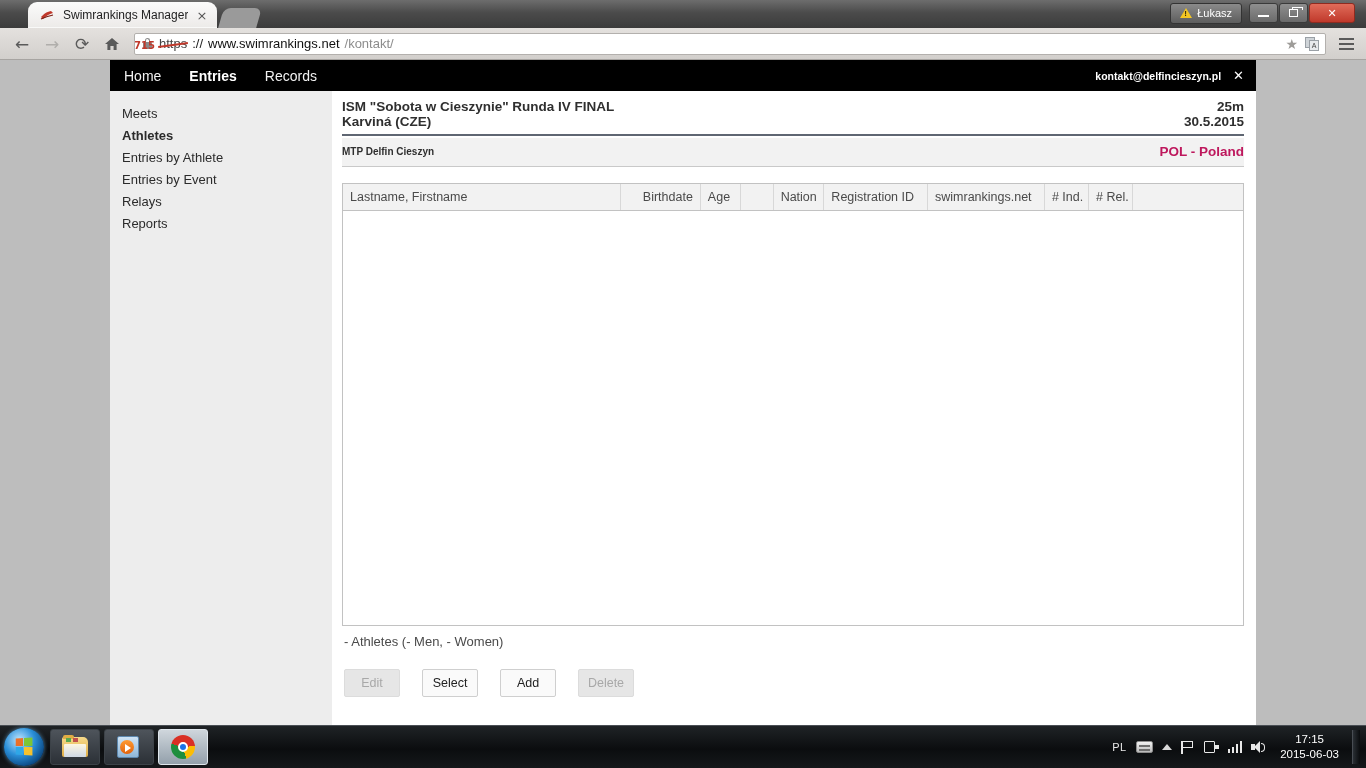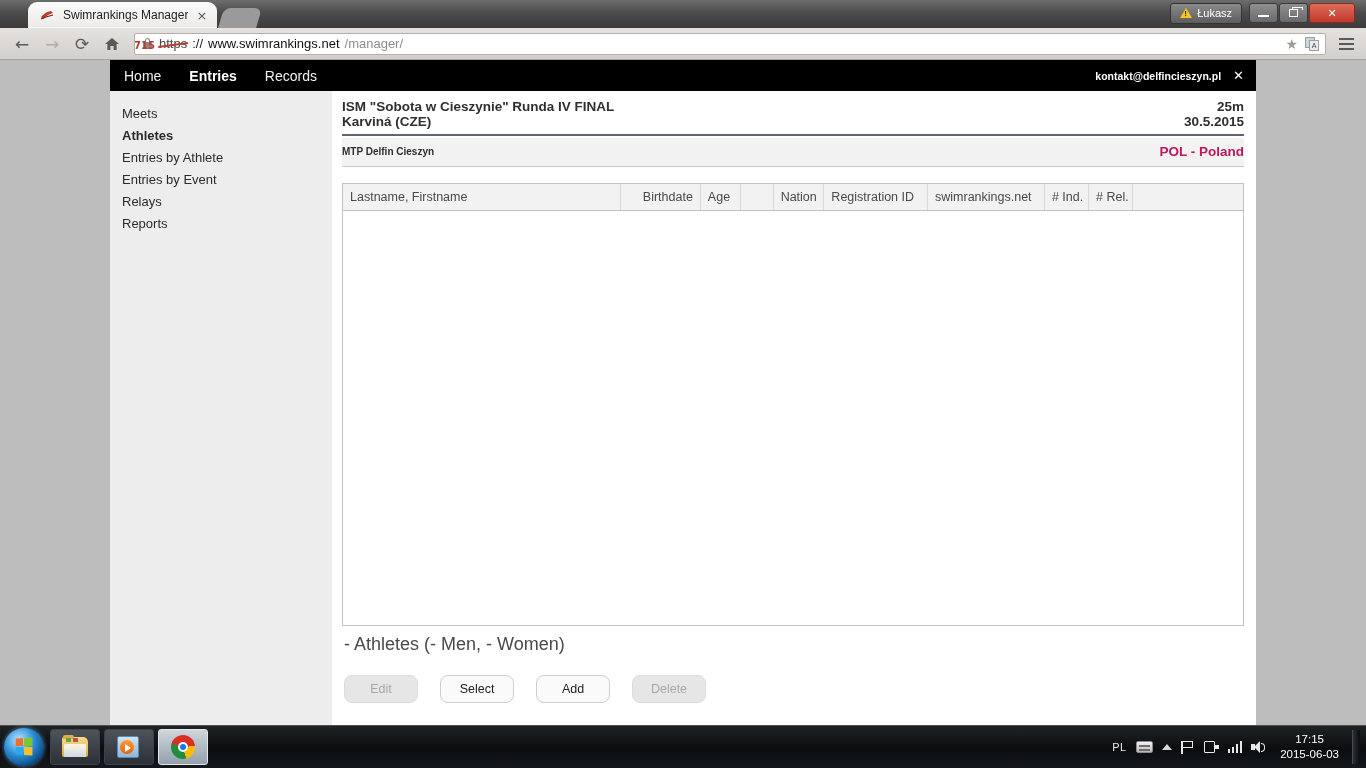"/manager/" span.url-path { text: /manager/ -> /kontakt/ }
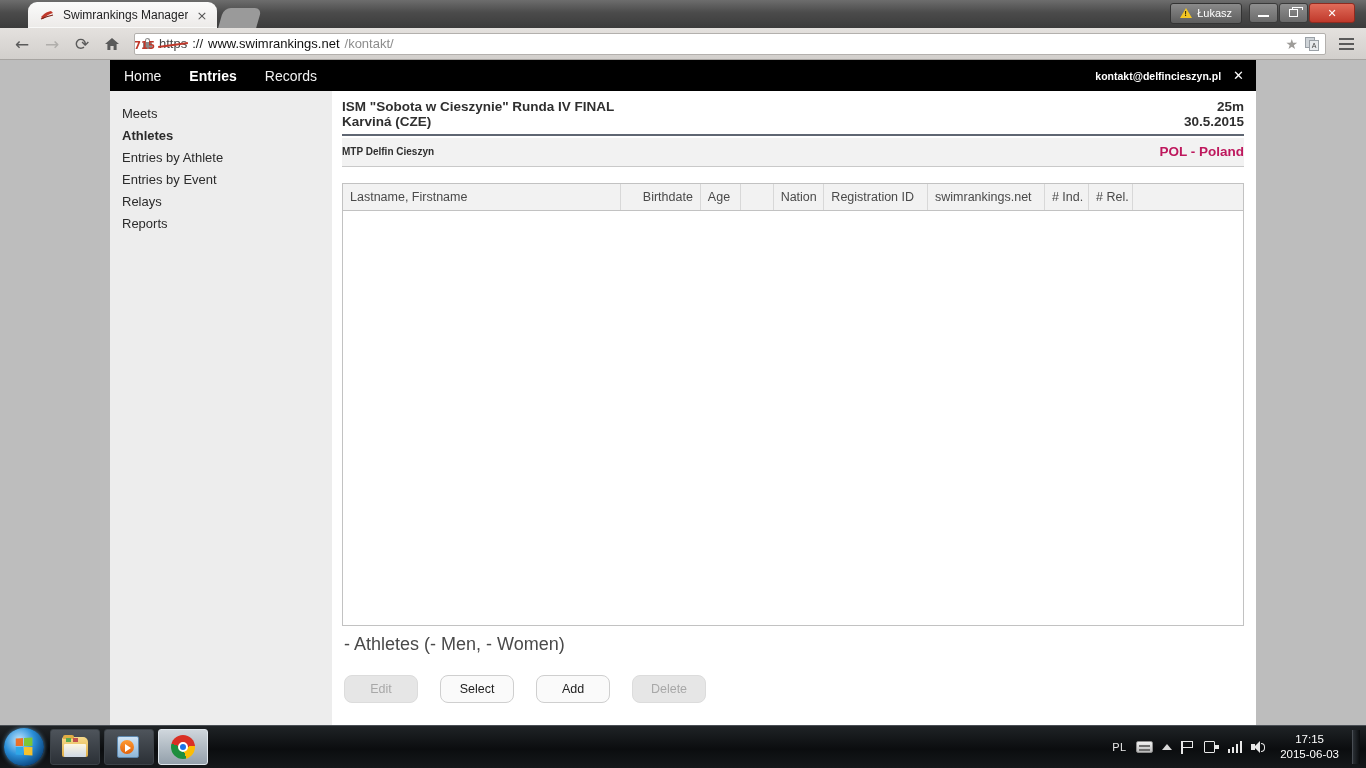"- Athletes (- Men, -" .status-line { font-size: 18px -> 13px }
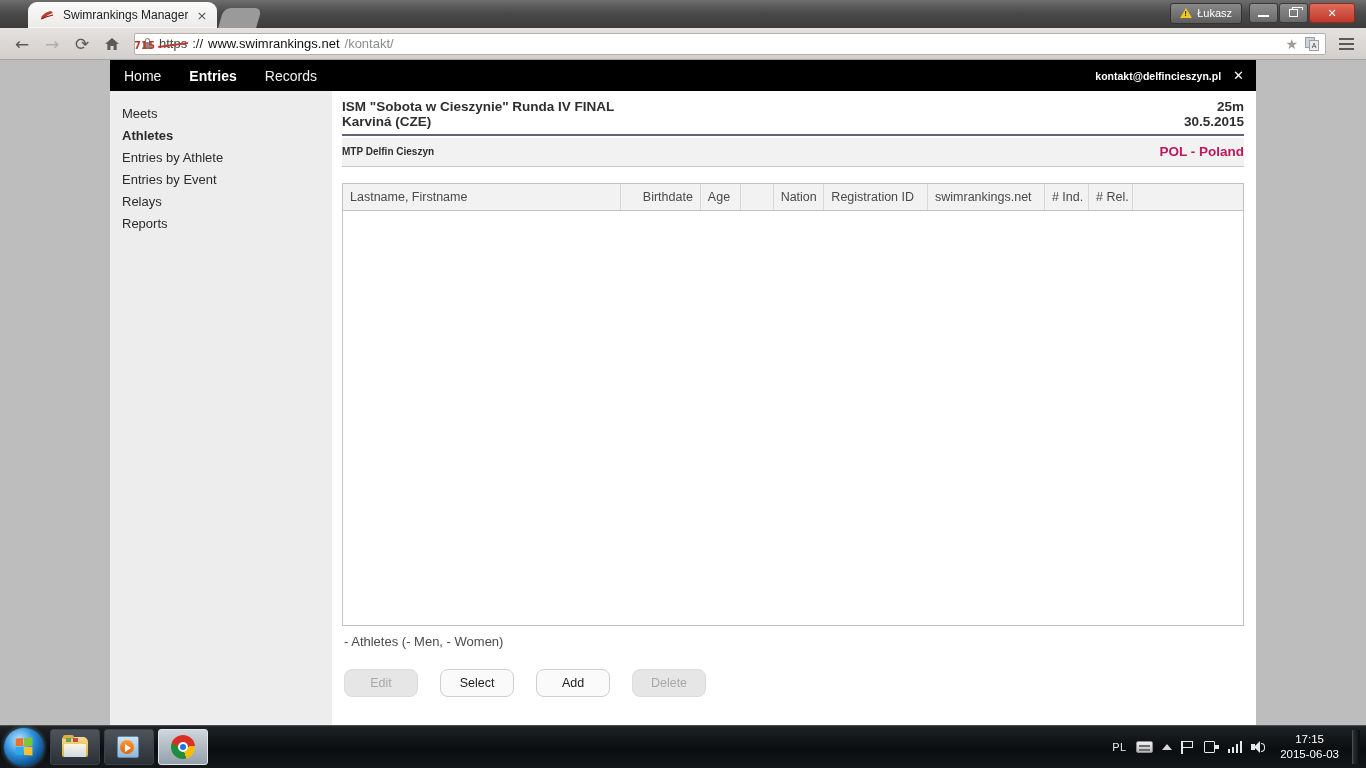"Edit" .btn { border-radius: 8px -> 2px; width: 74px -> 56px }
